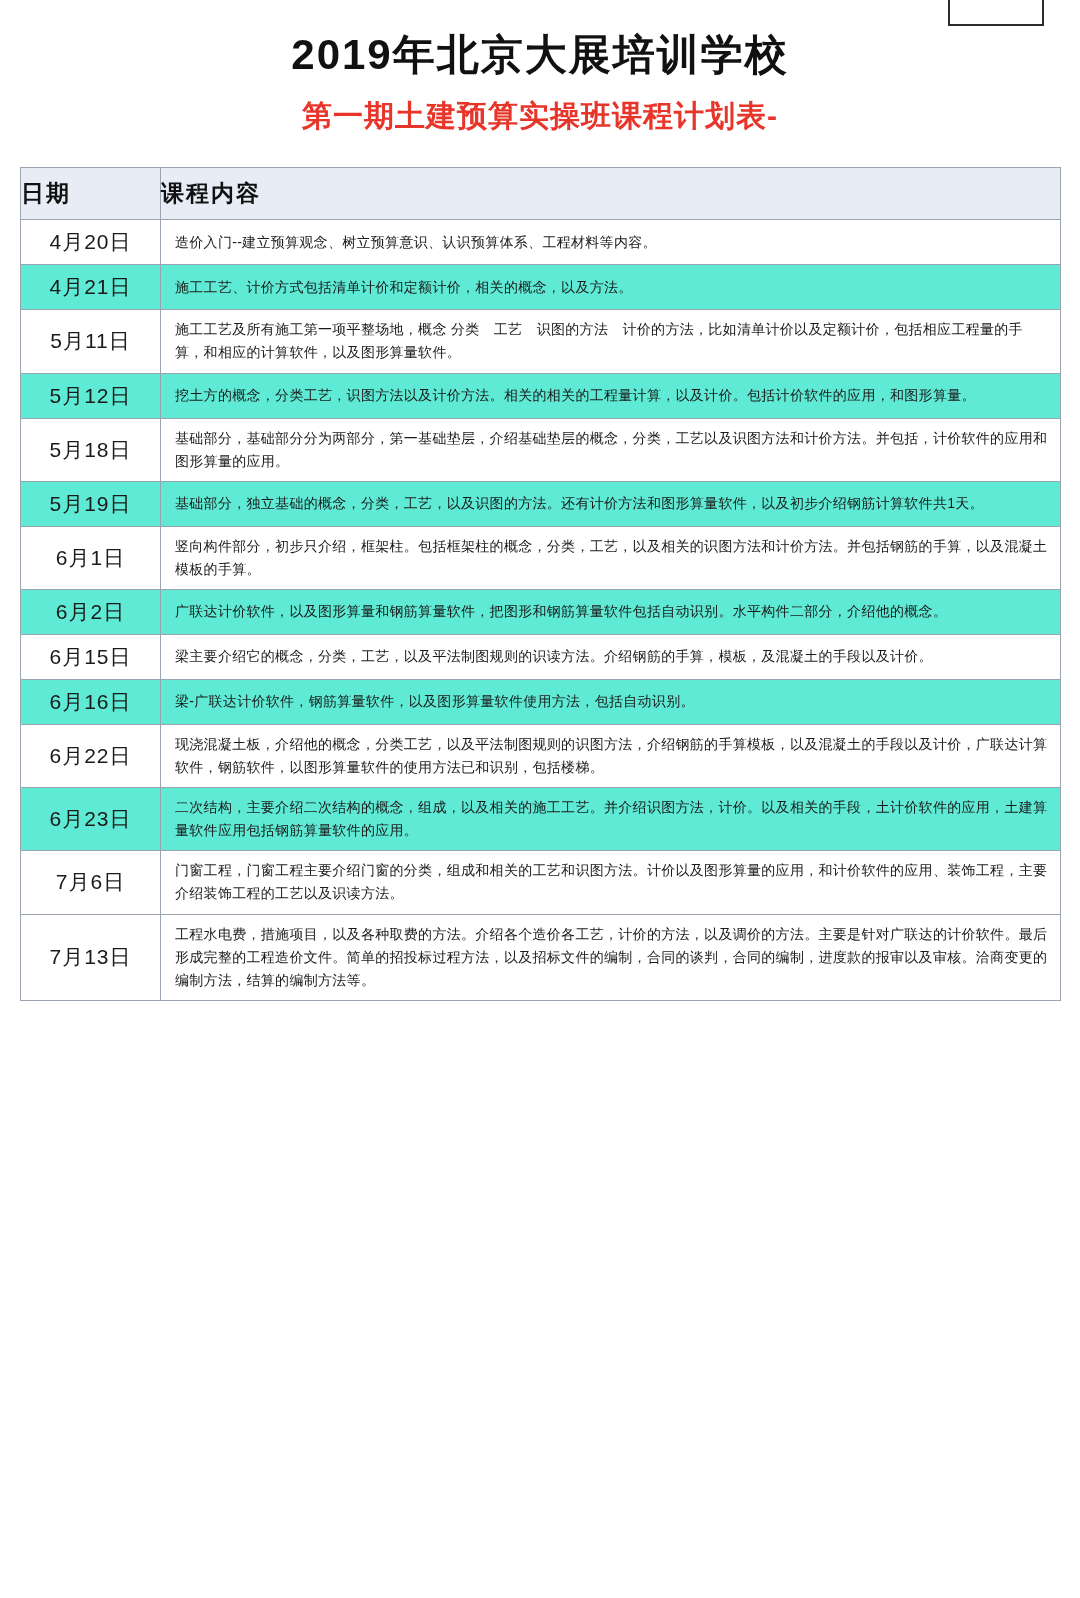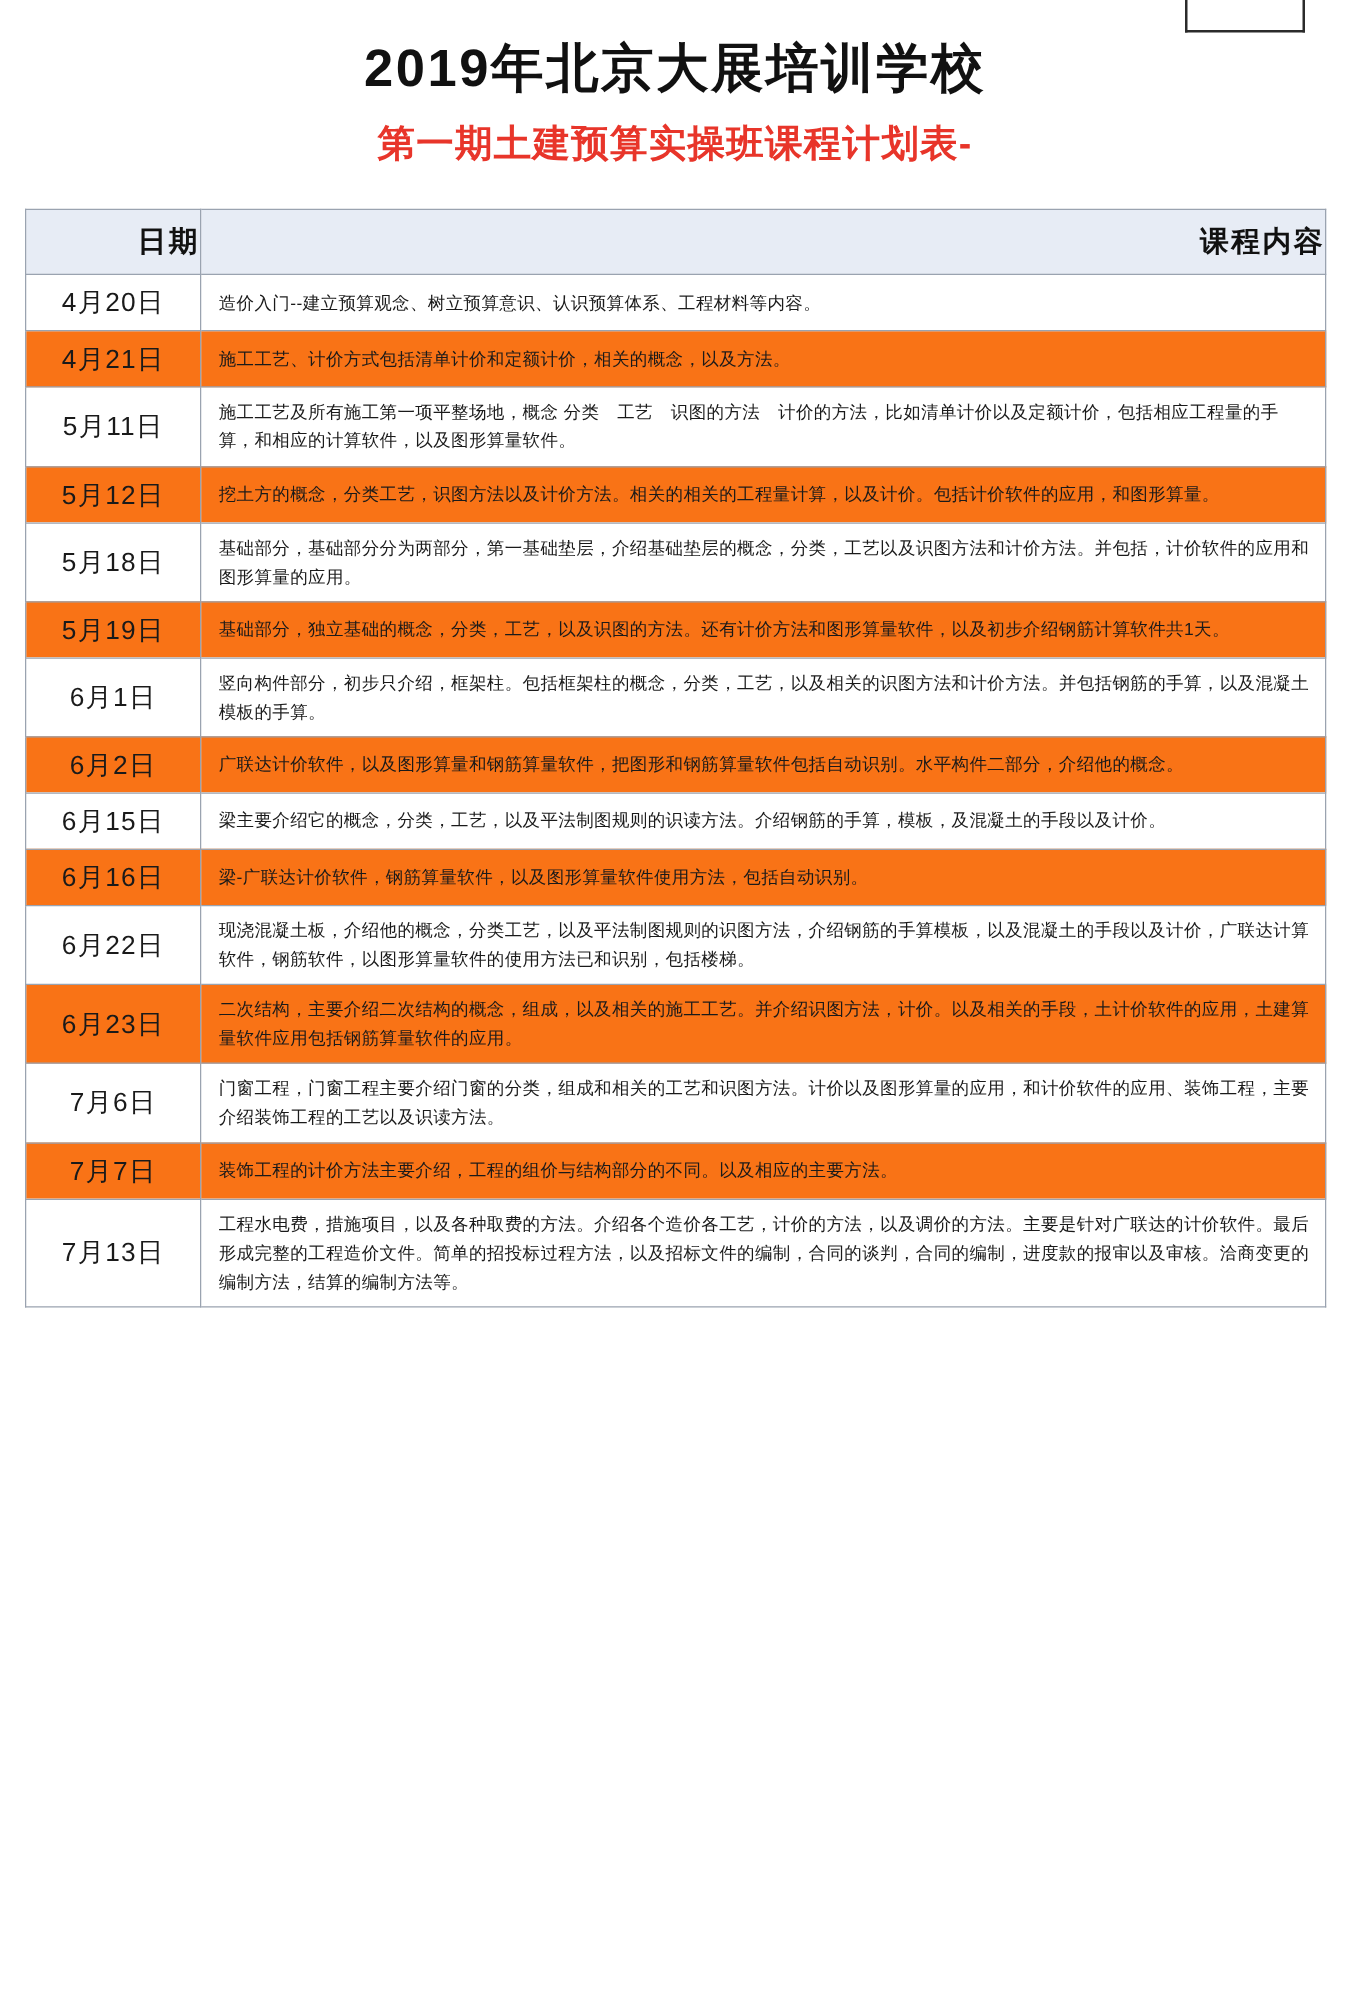"日期" table.schedule th { text-align: right -> left }
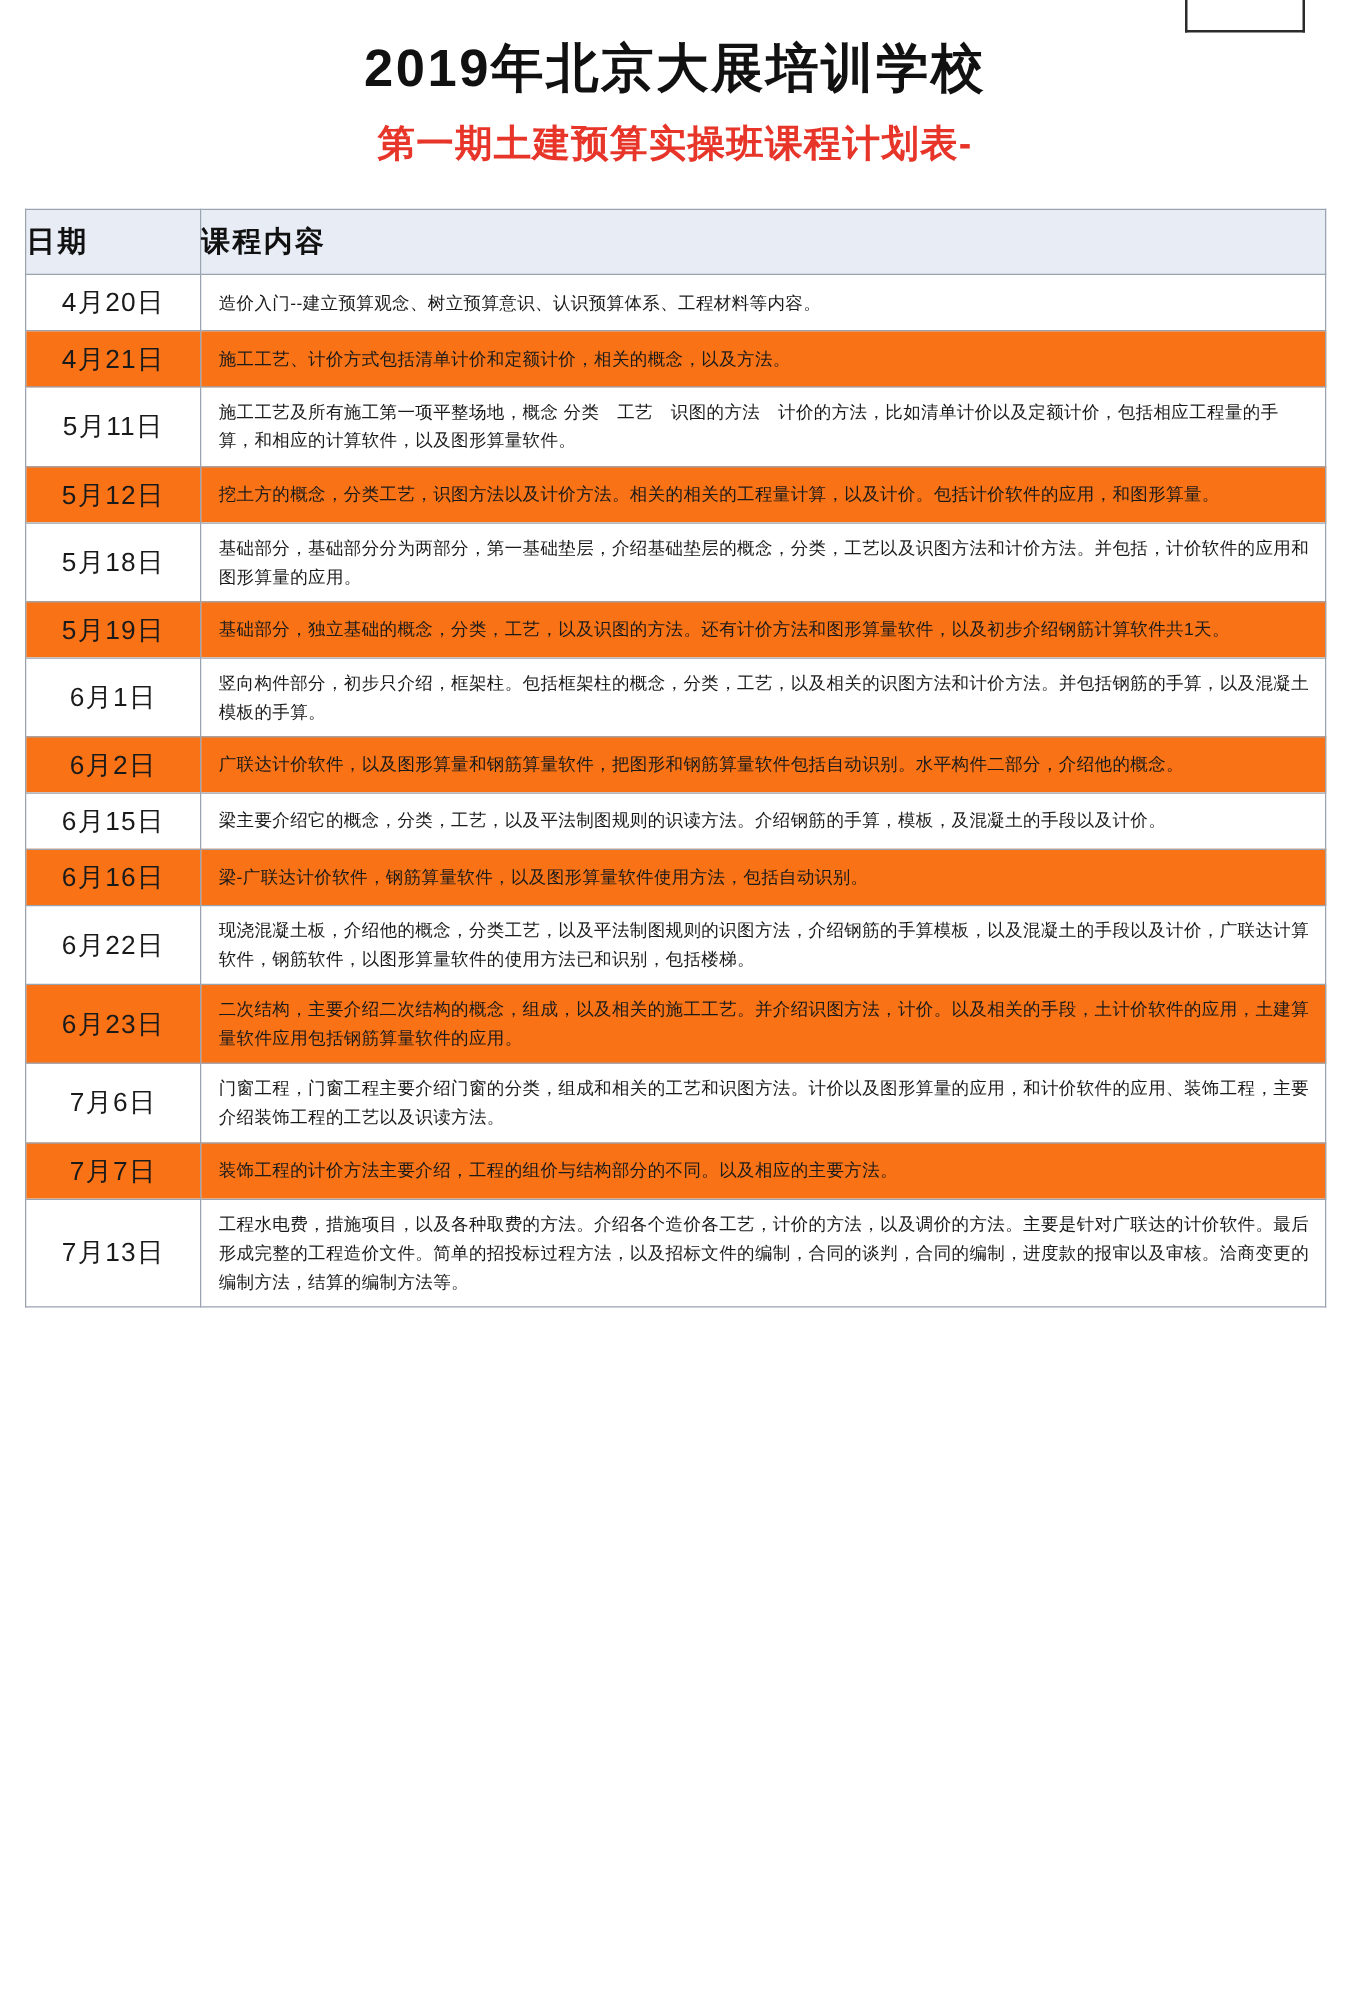"4月21日" tr.row-even td { background: #f97316 -> #5eead4 }
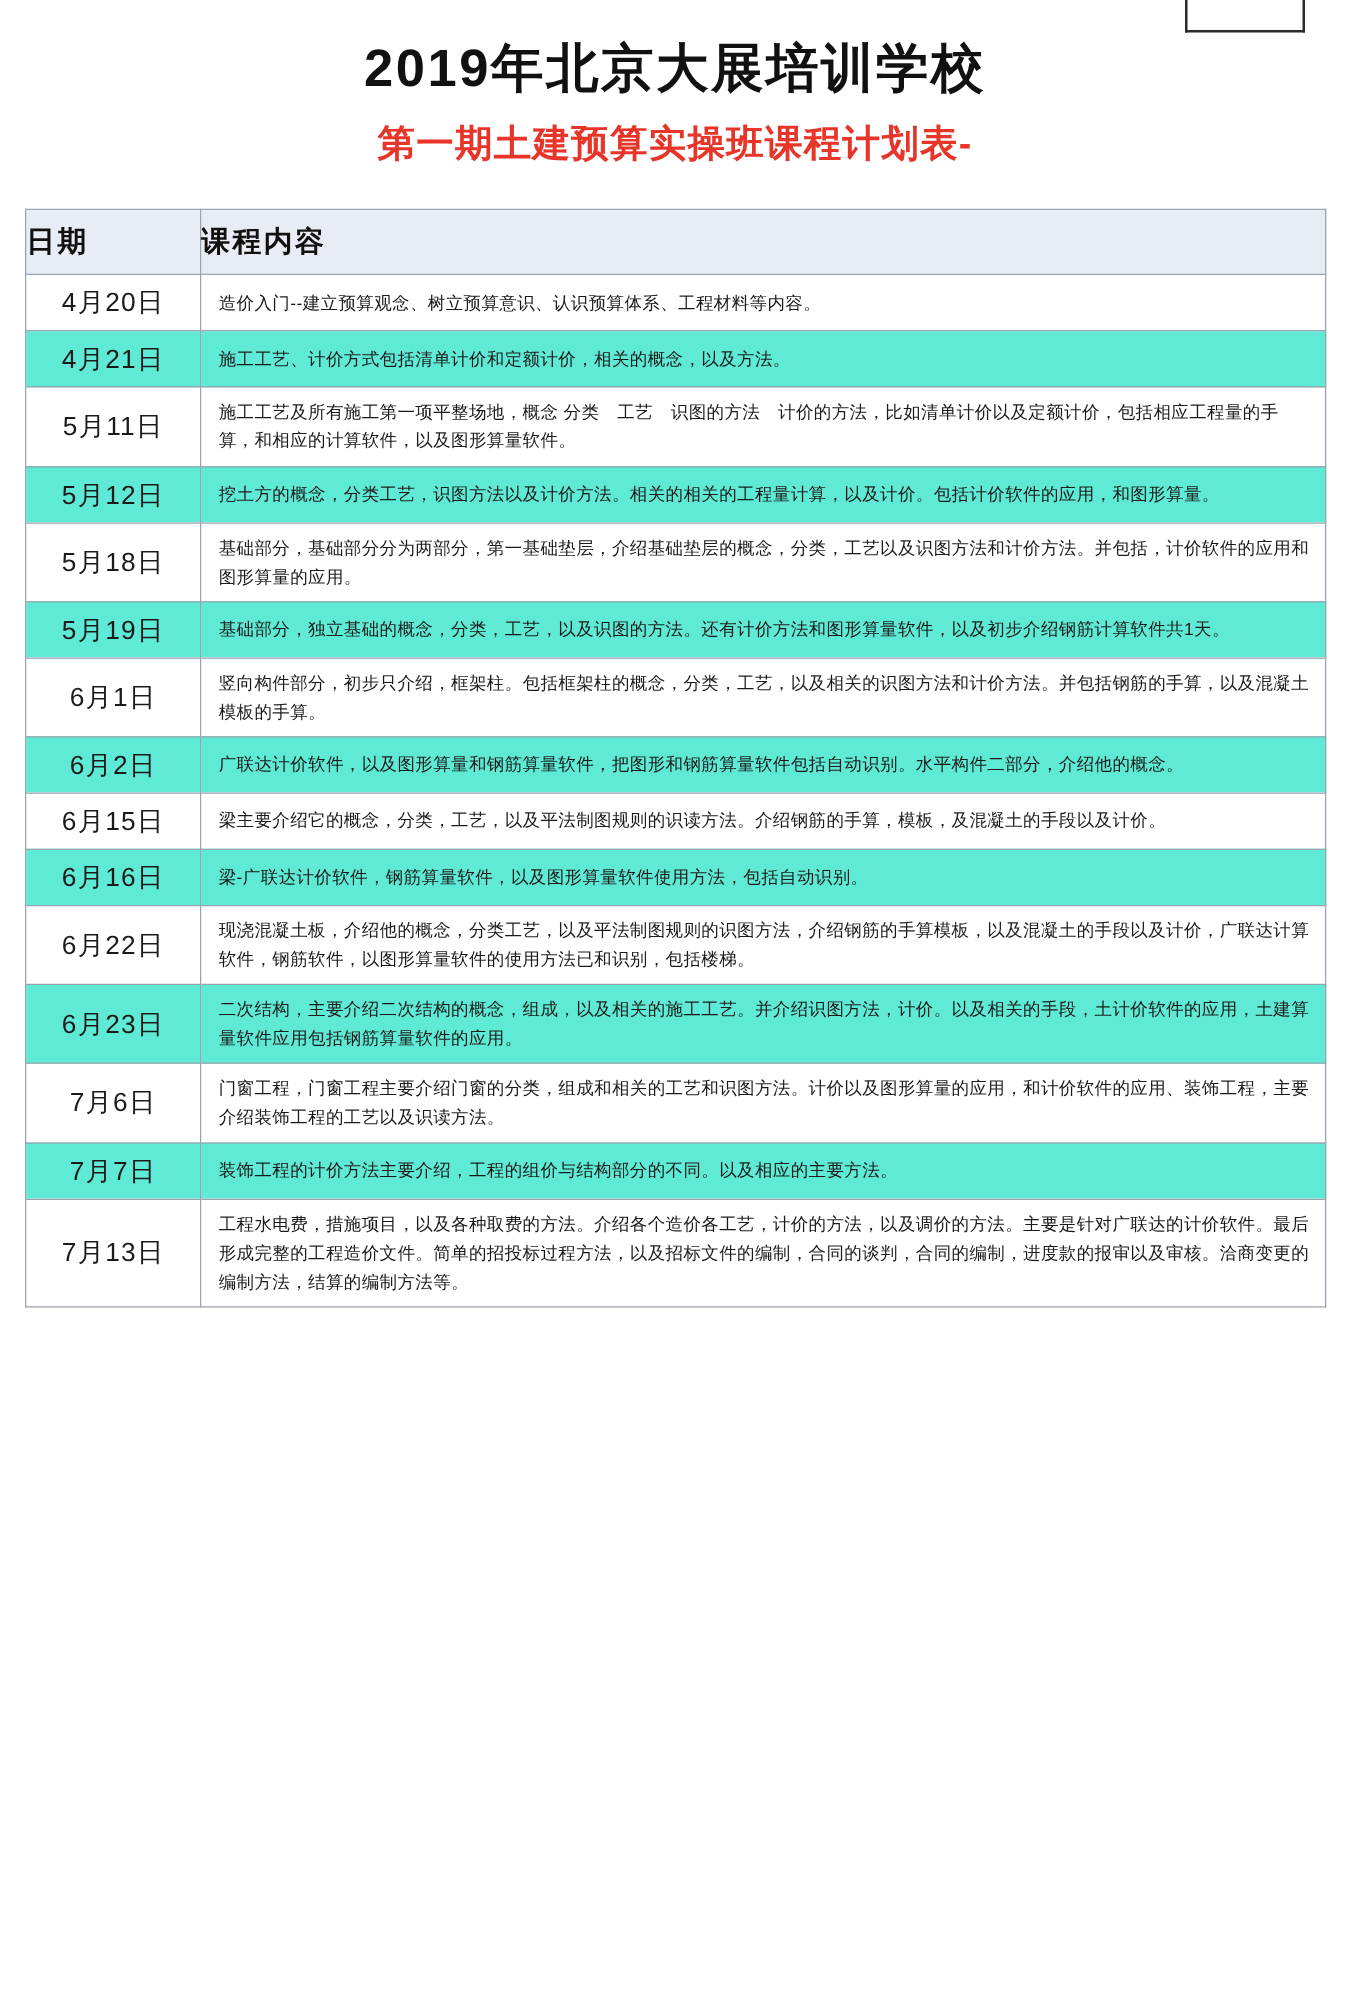"7月7日" tr.row-even { html: <tr> <td>7月7日</td> <td>装饰工程的计价方法主要介绍，工程的组价与结构部分的不同。以及相应的主要方法。</td> </tr> -> none }
